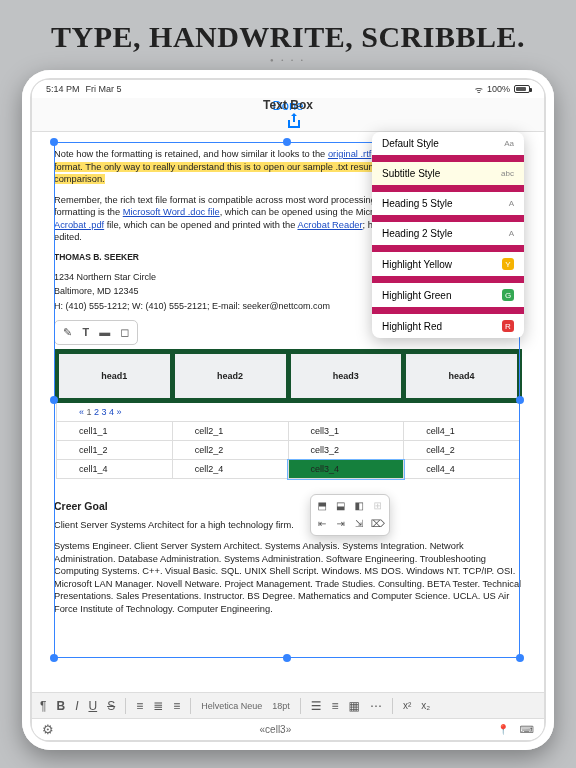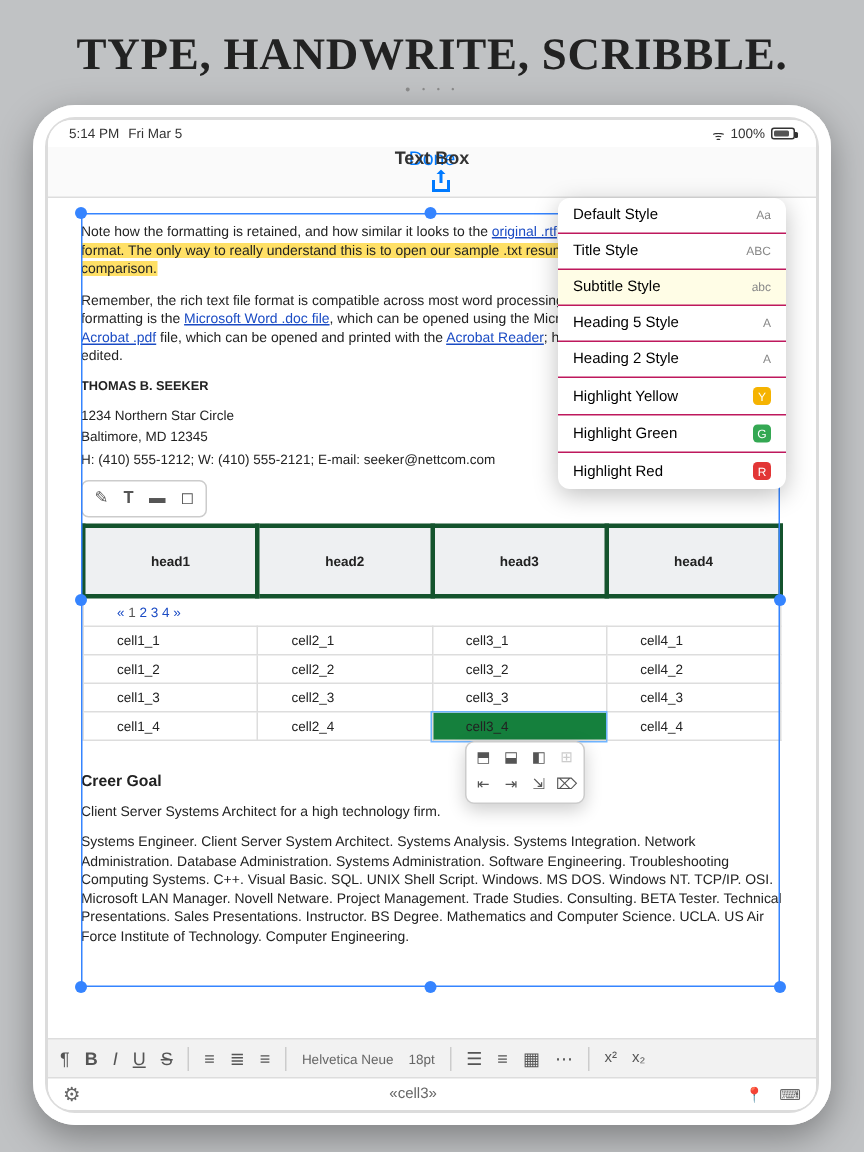"Default Style" .sm-row { border-bottom: 1px solid #be185d -> 7px solid #be185d }
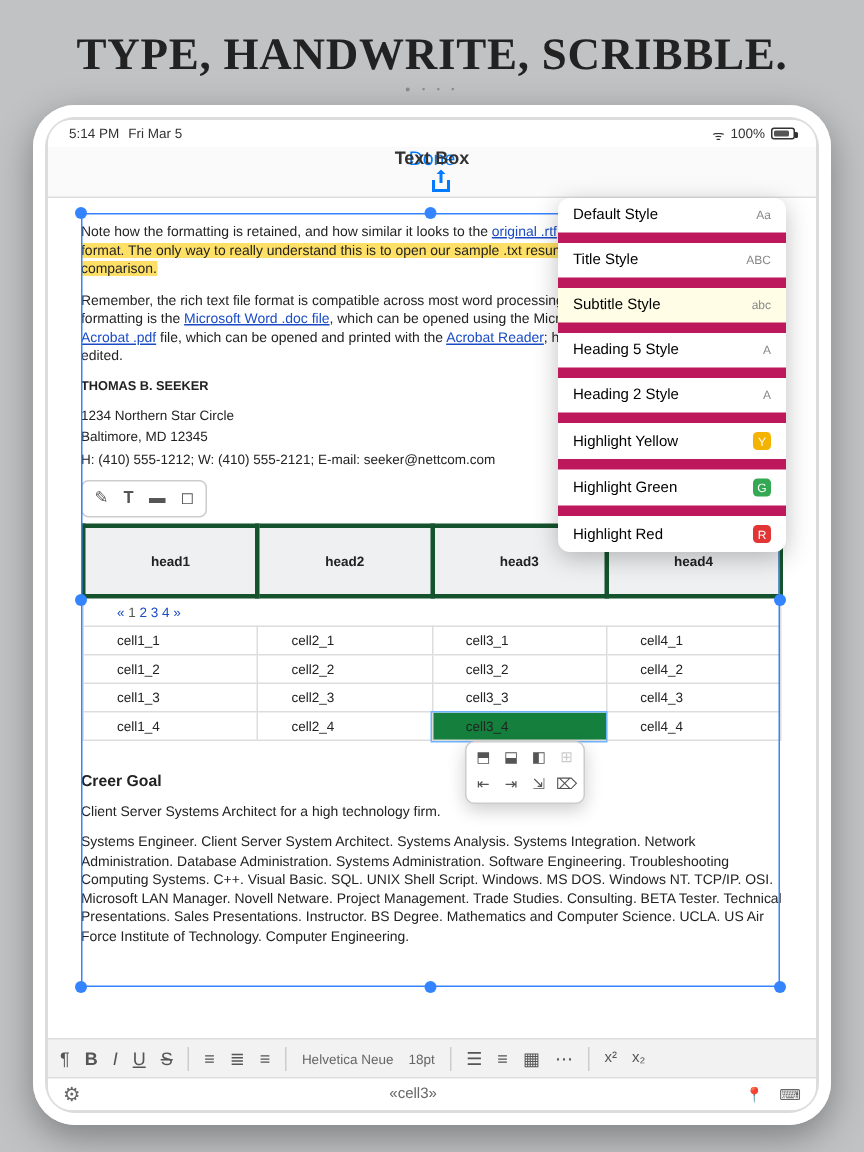"Title Style" div.sm-row { html: <div> <span>Title Style</span> <span>ABC</span> </div> -> none }
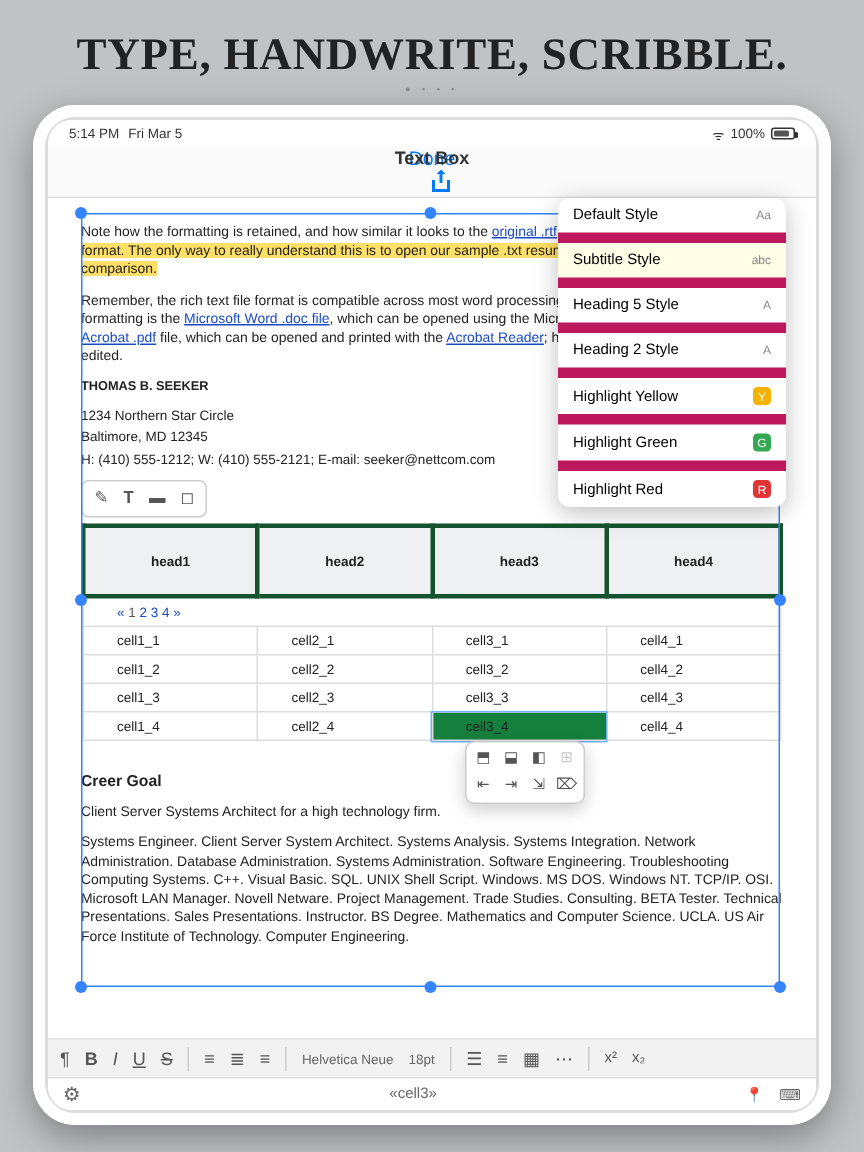"head1" table.data th { border: 3px solid #14532d -> 5px solid #14532d }
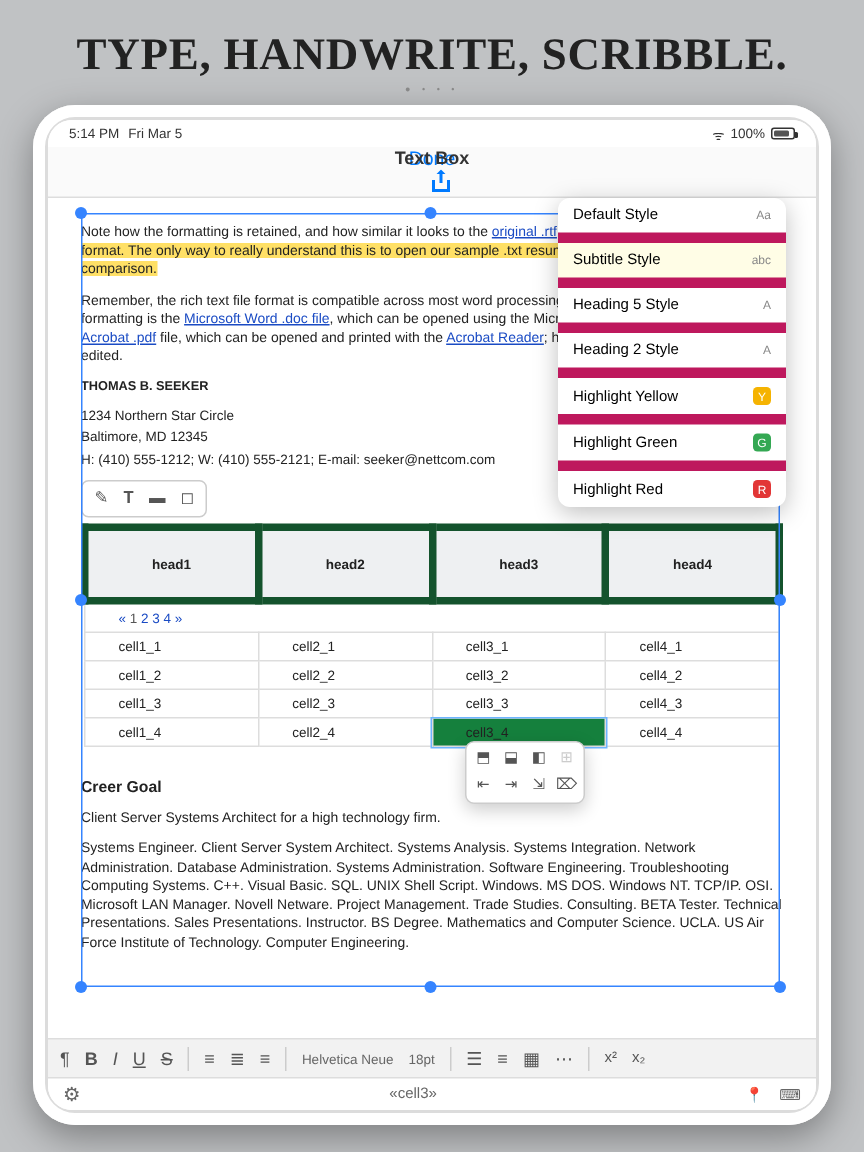"cell1_3" tr { html: <tr> <td>cell1_3</td> <td>cell2_3</td> <td>cell3_3</td> <td>cell4_3</td> </tr> -> none }
